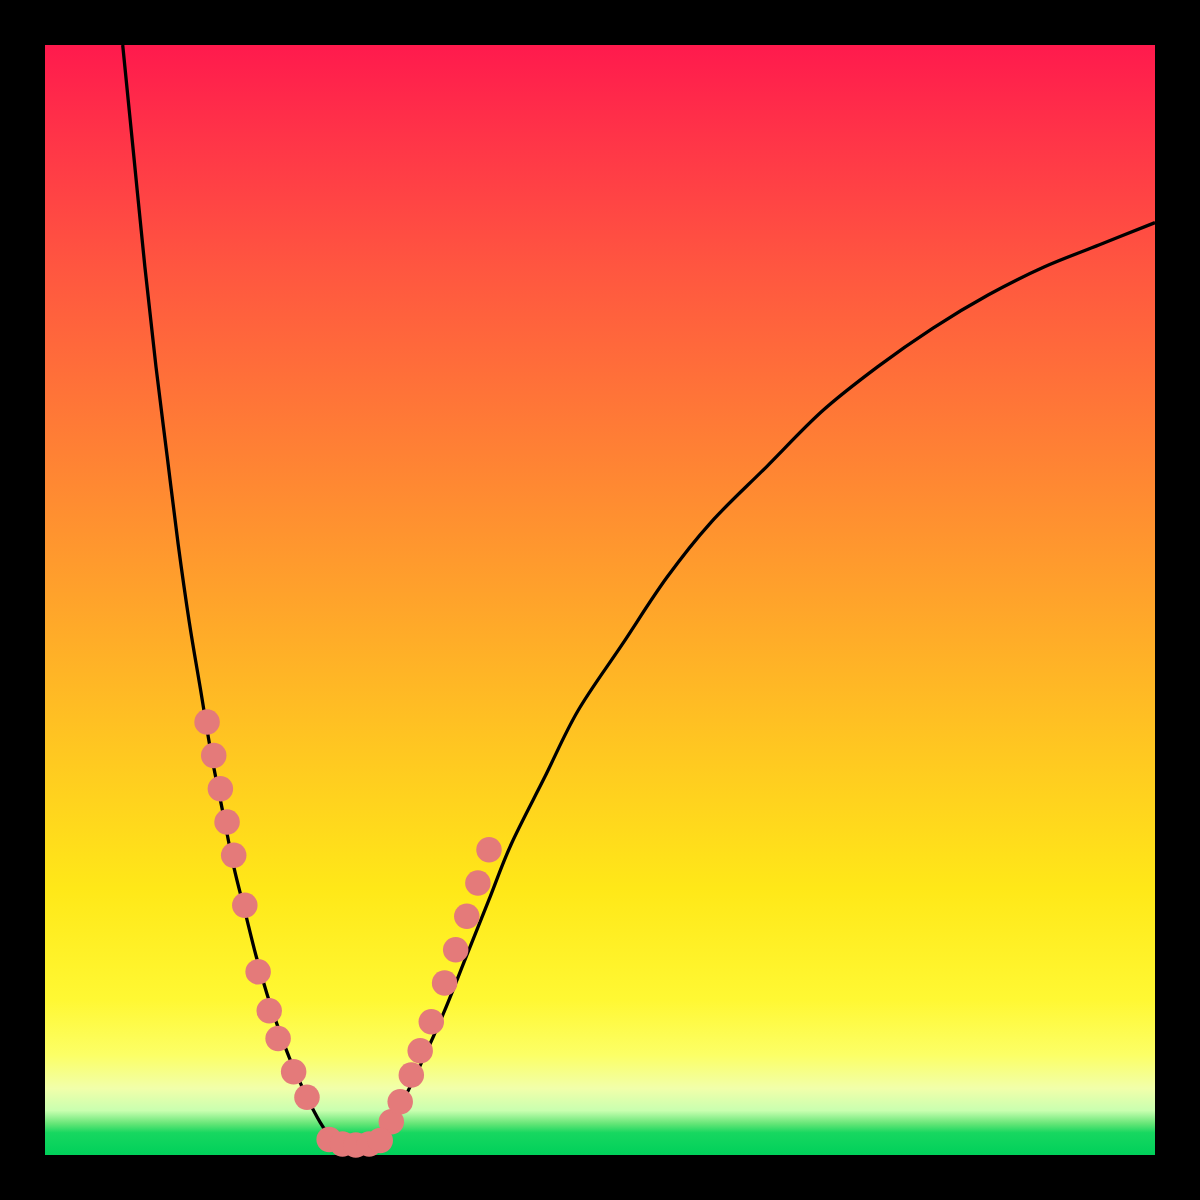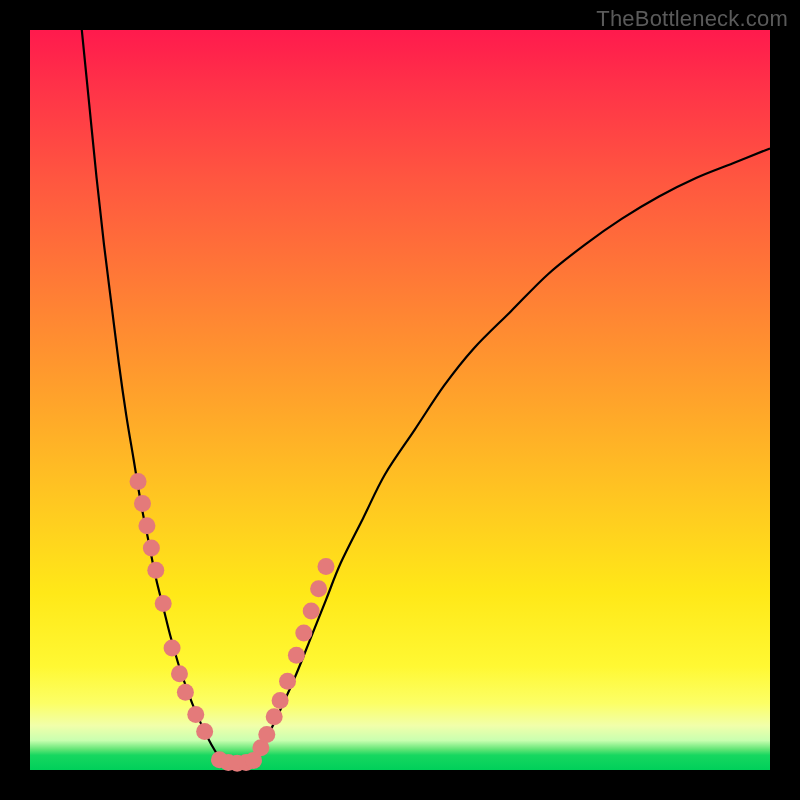"TheBottleneck.com" div.watermark { html: <div>TheBottleneck.com</div> -> none }
